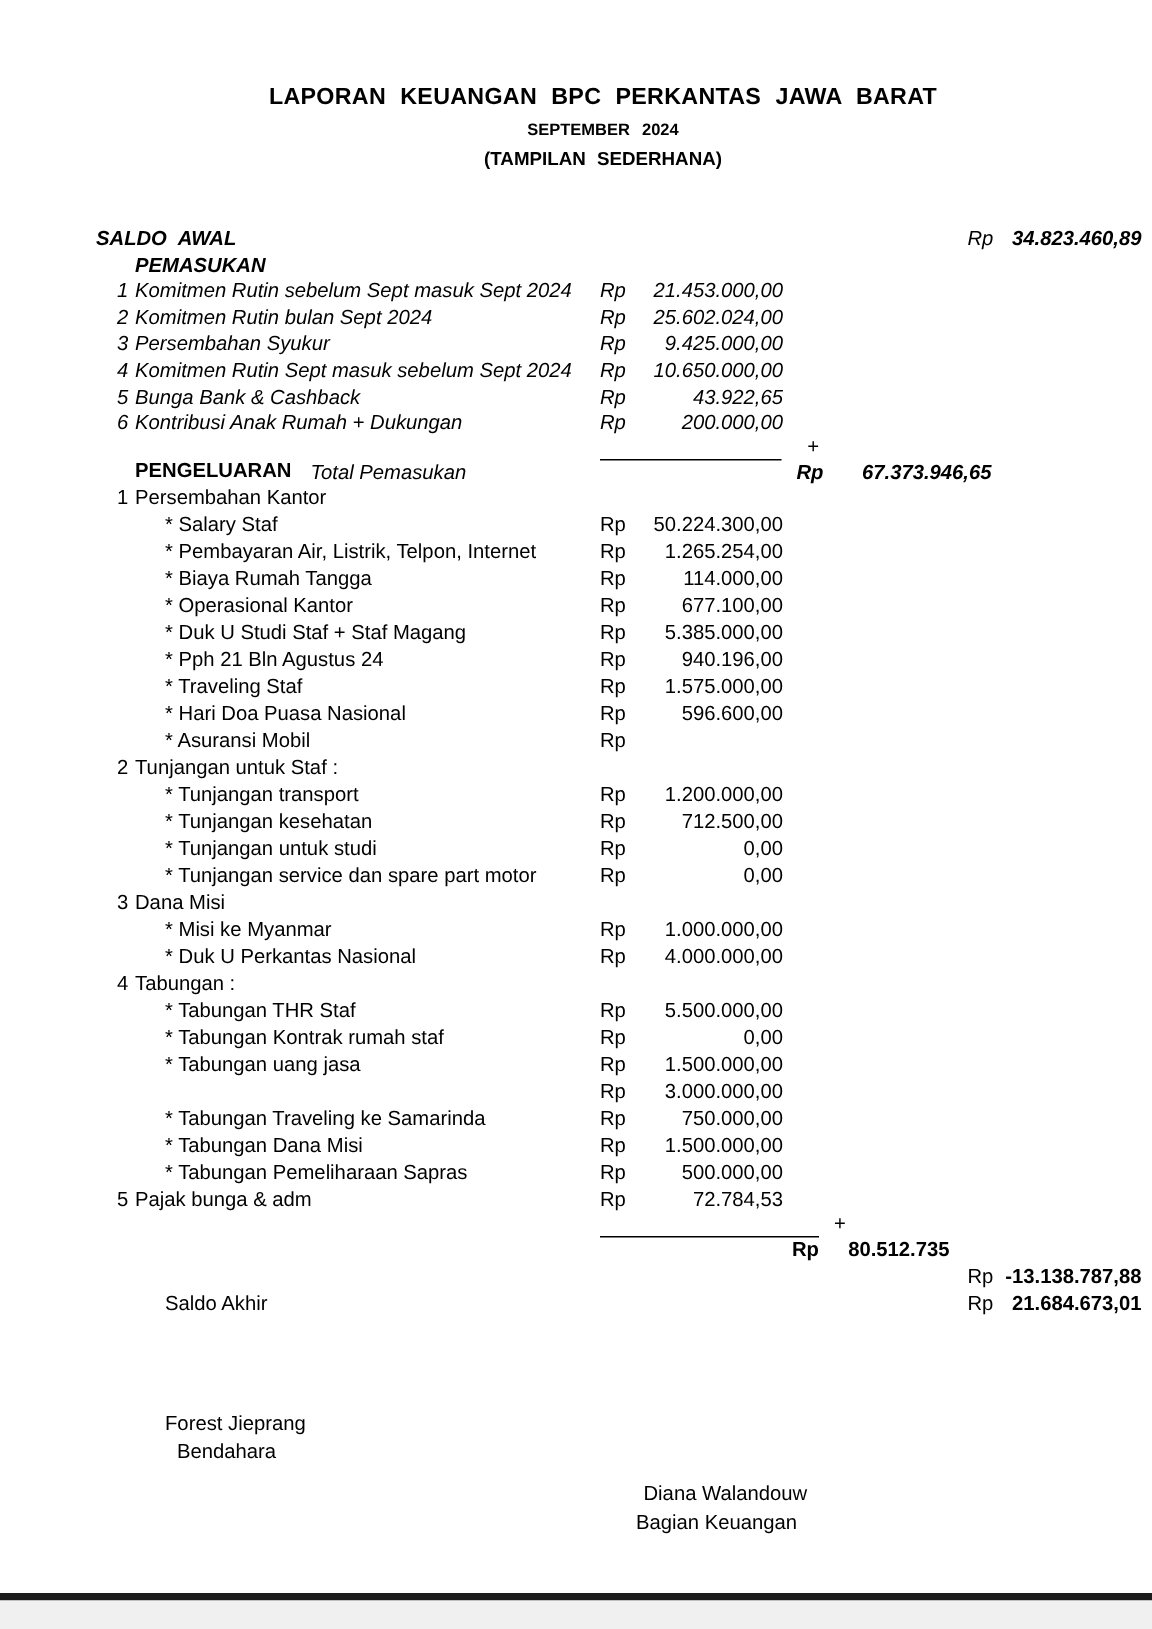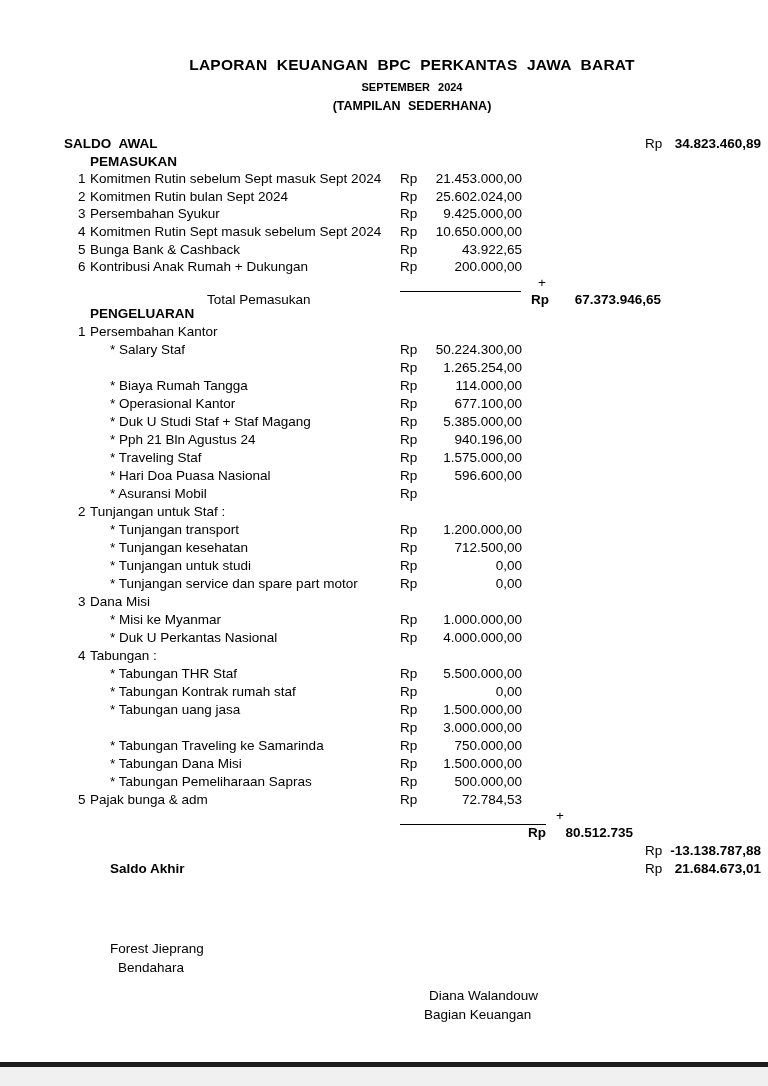"LAPORAN KEUANGAN BPC PERKANTAS JAWA" .titles { left: 56px -> 46px }
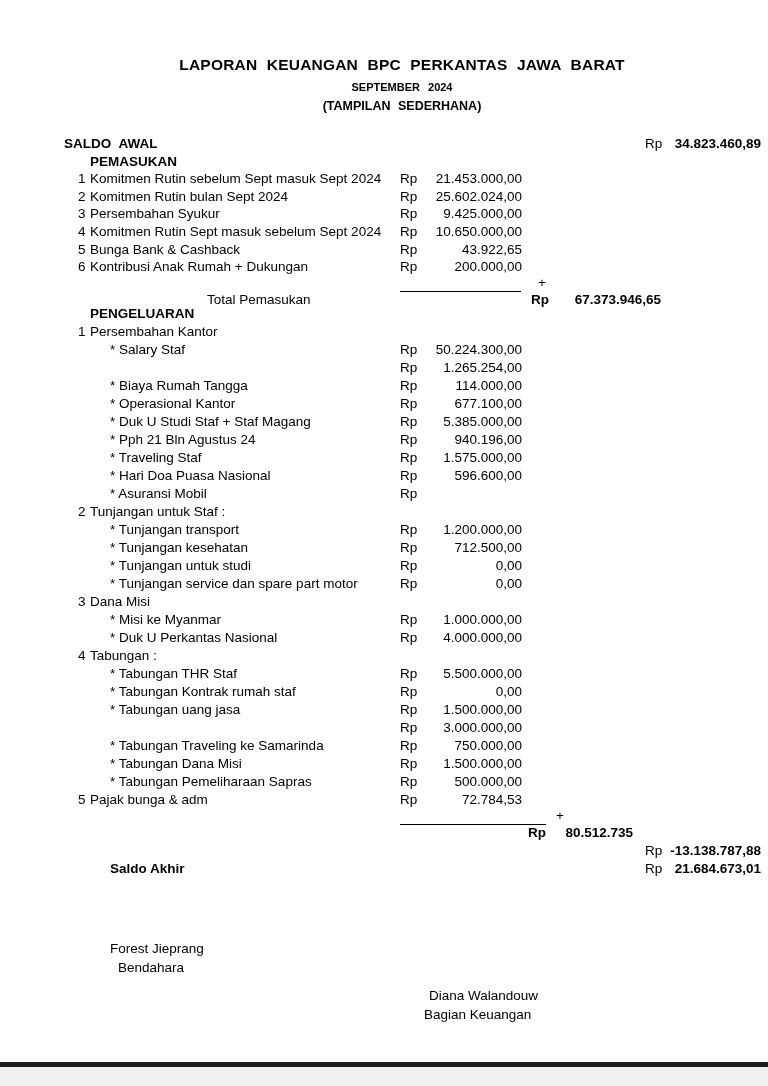"SALDO AWAL" #income { font-style: none -> italic; top: 135px -> 150px }
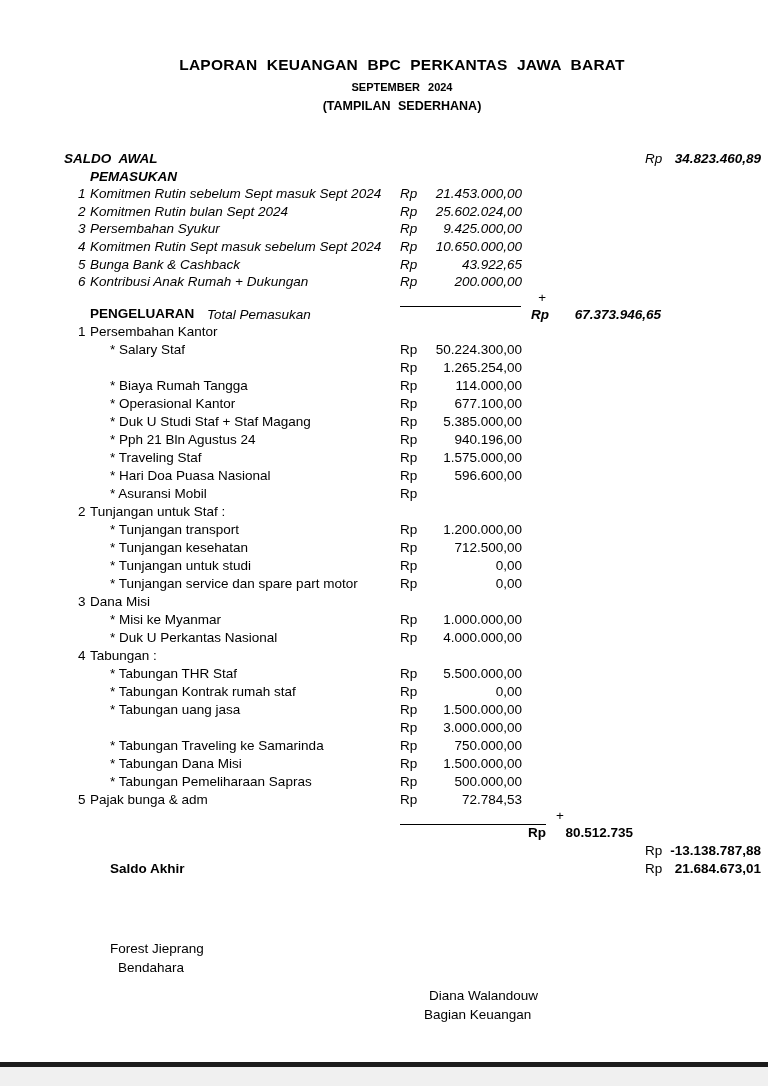"* Pembayaran Air, Listrik, Telpon," span.sub { html: none -> <span>* Pembayaran Air, Listrik, Telpon, Internet</span> }
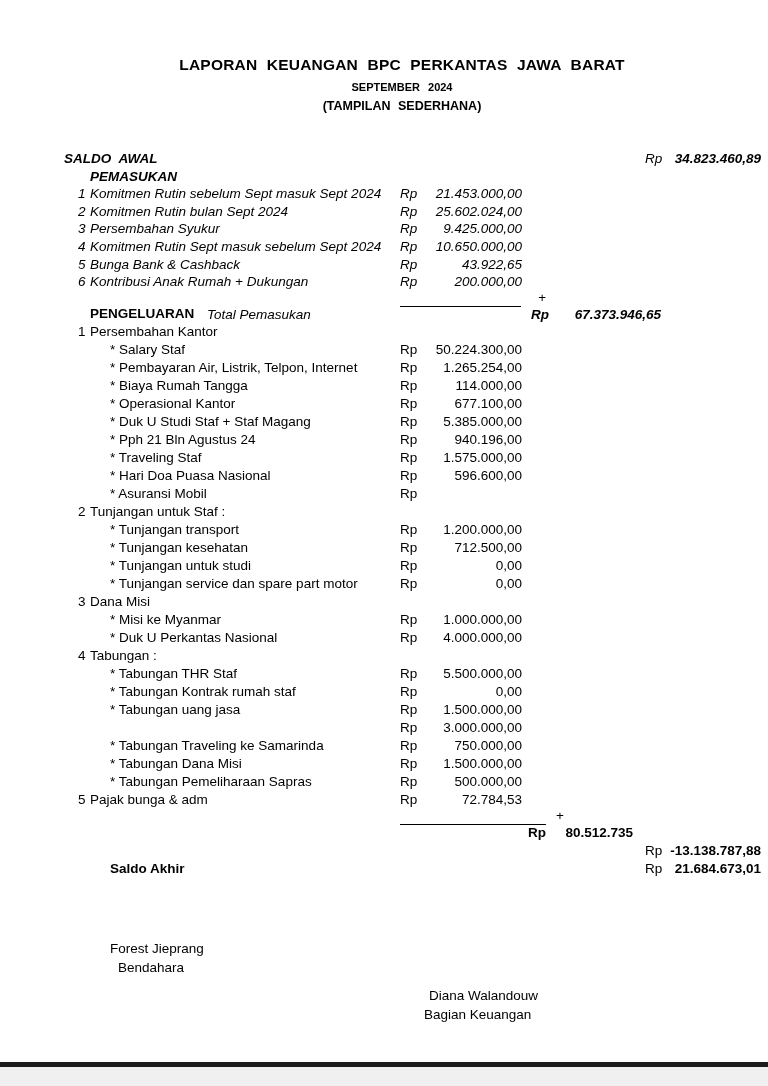"Saldo Akhir" .saldo-akhir-lbl { font-weight: bold -> normal }
